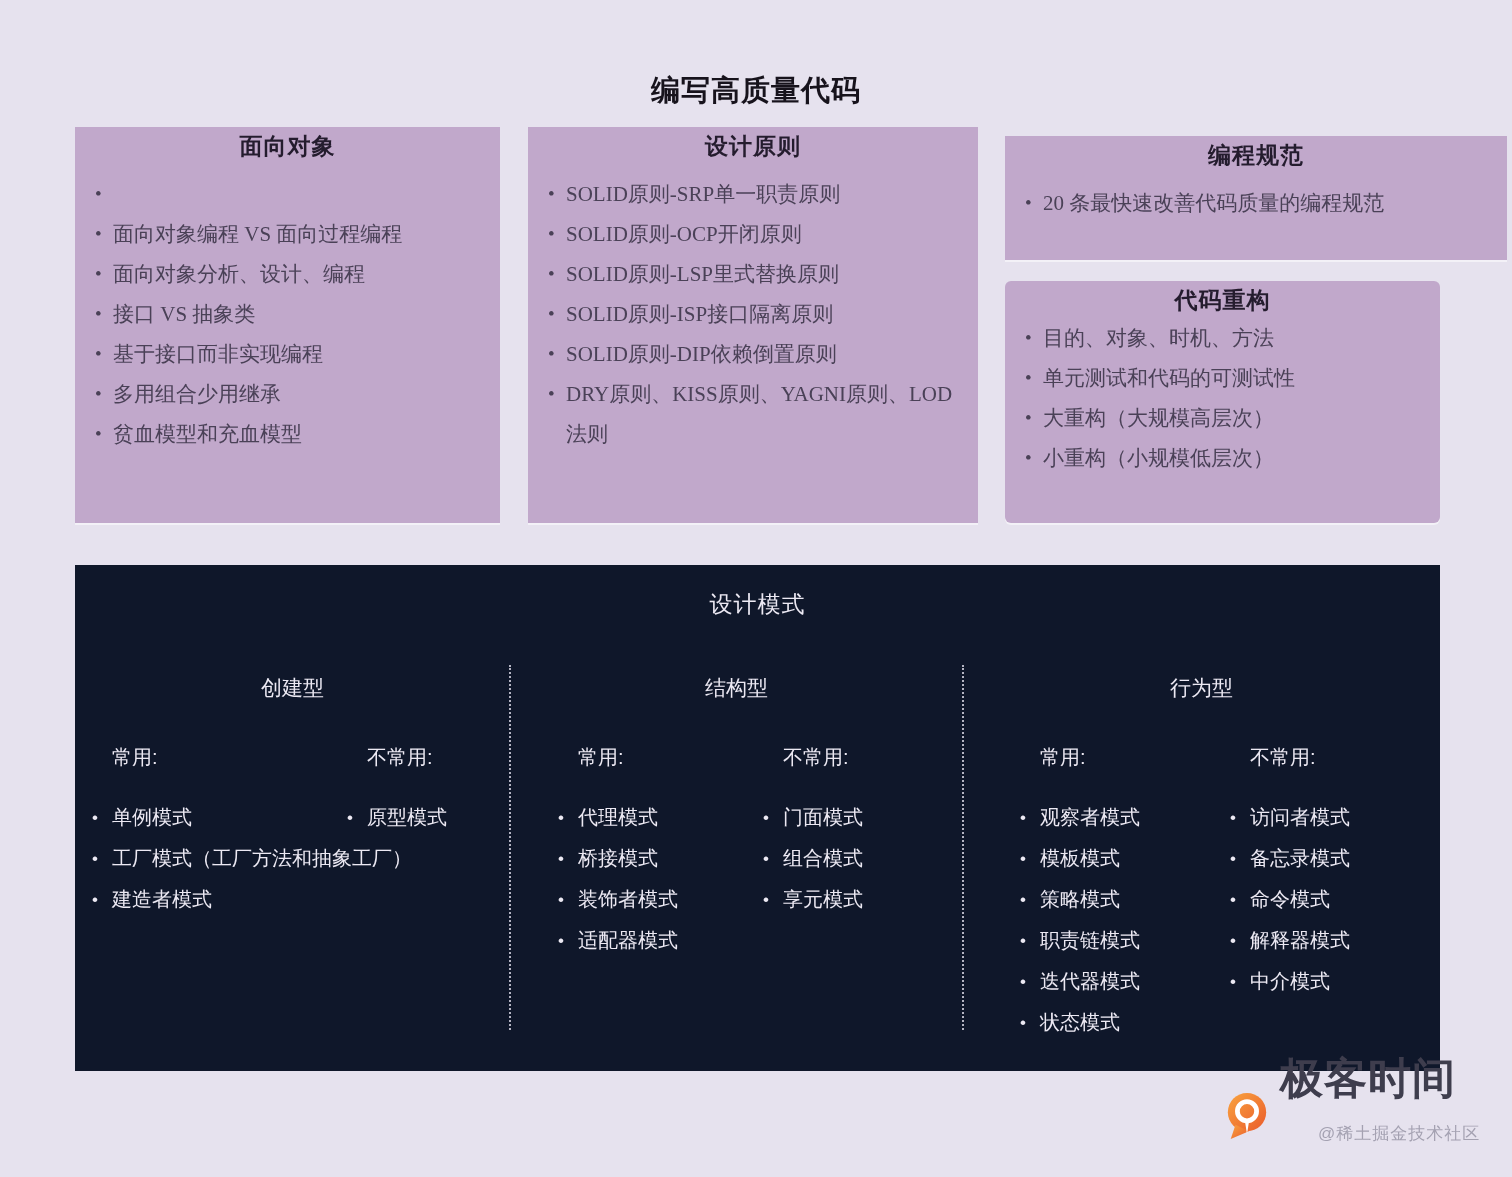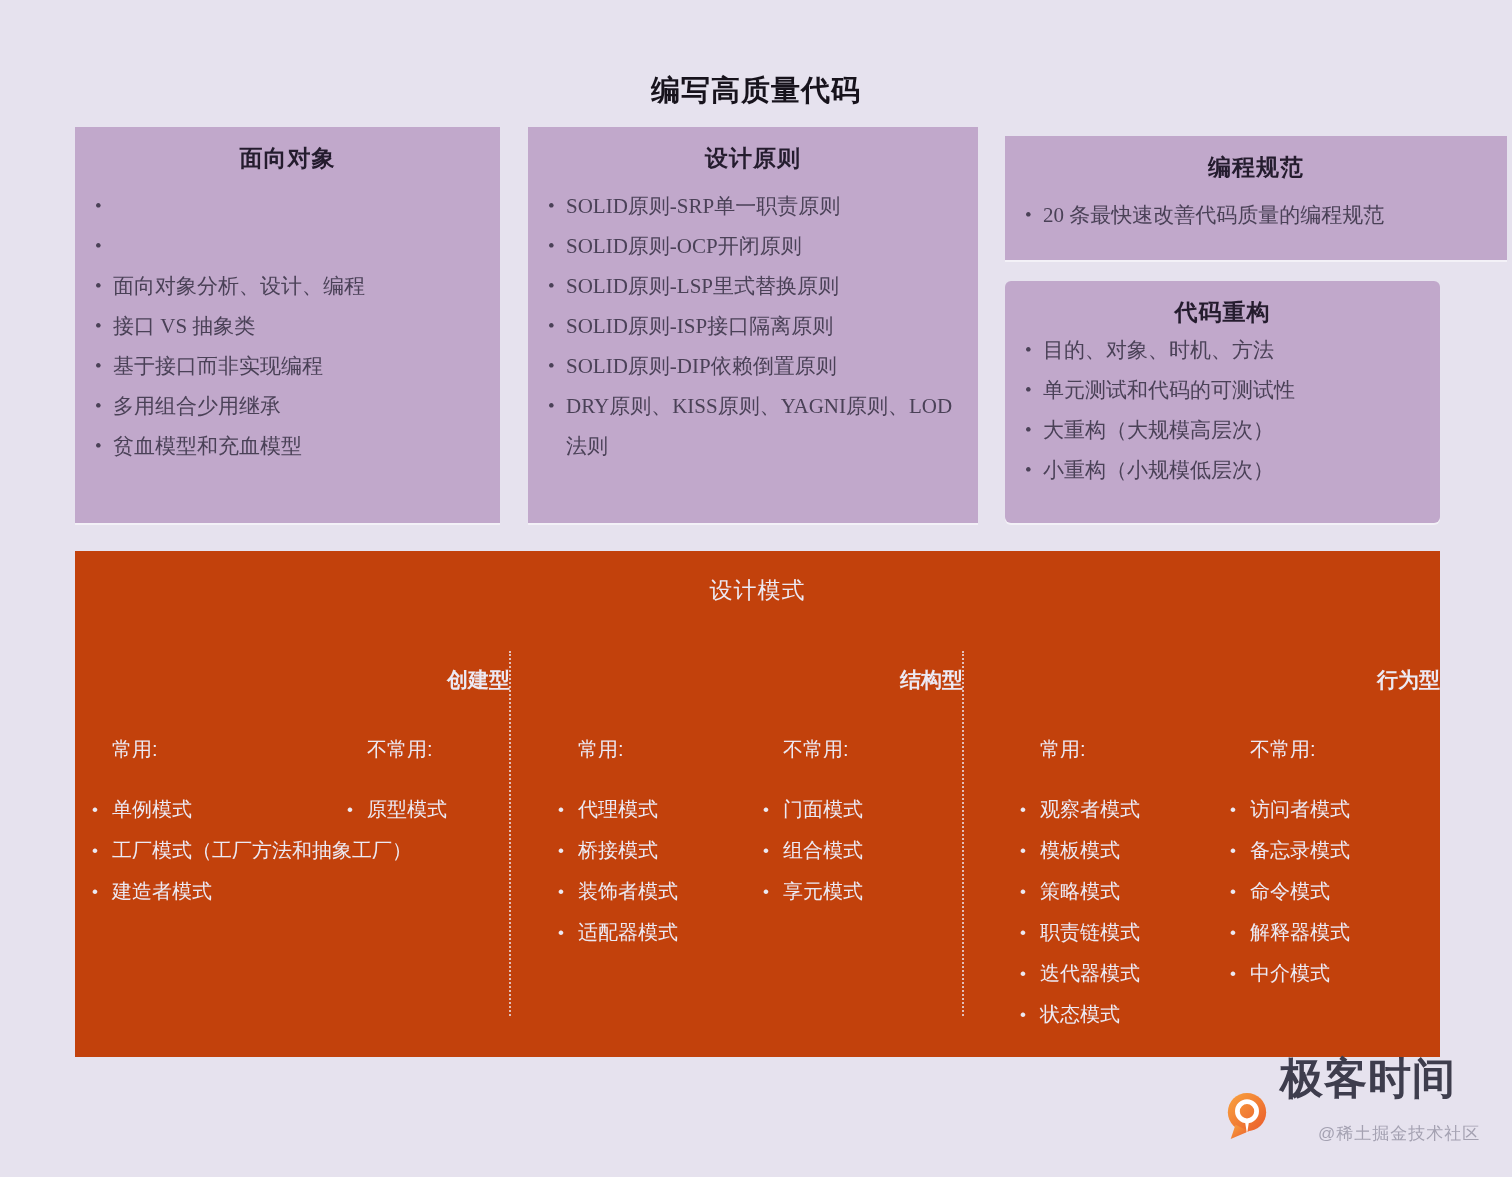"面向对象" .card h2 { margin: 16px 0 0 -> 4px 0 0 }
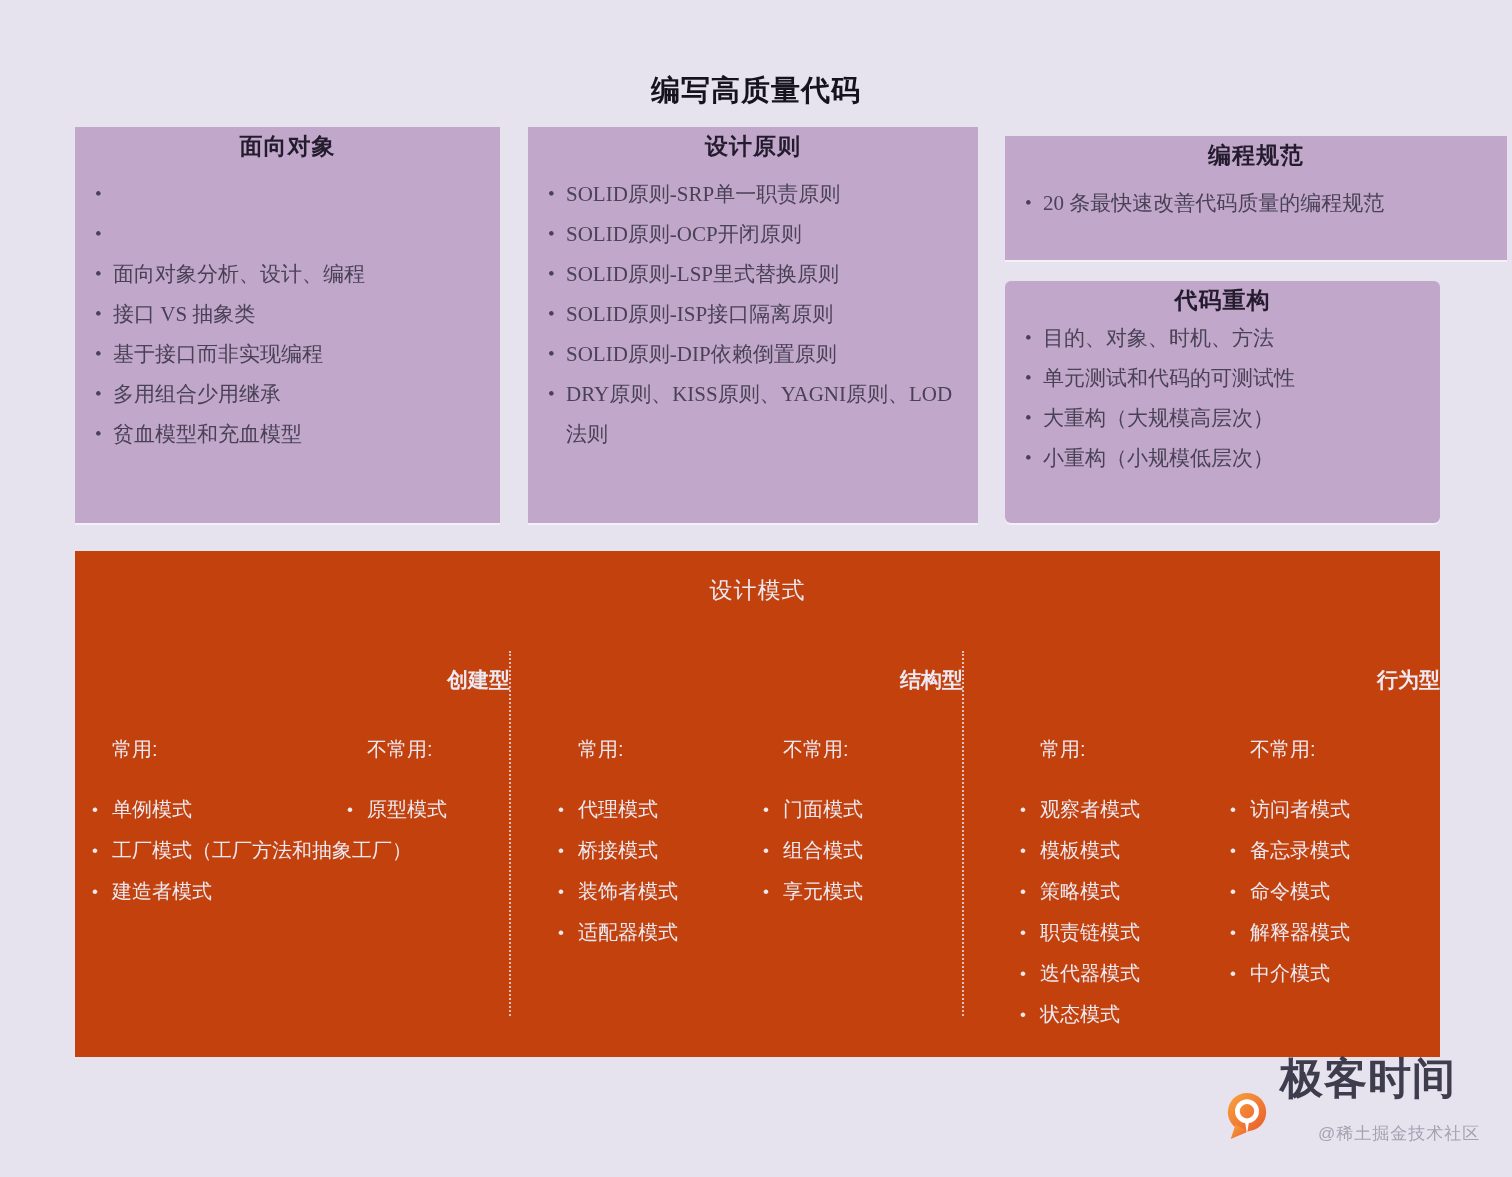"面向对象编程 VS 面向过程编程" span.li-text { html: none -> <span>面向对象编程 VS 面向过程编程</span> }
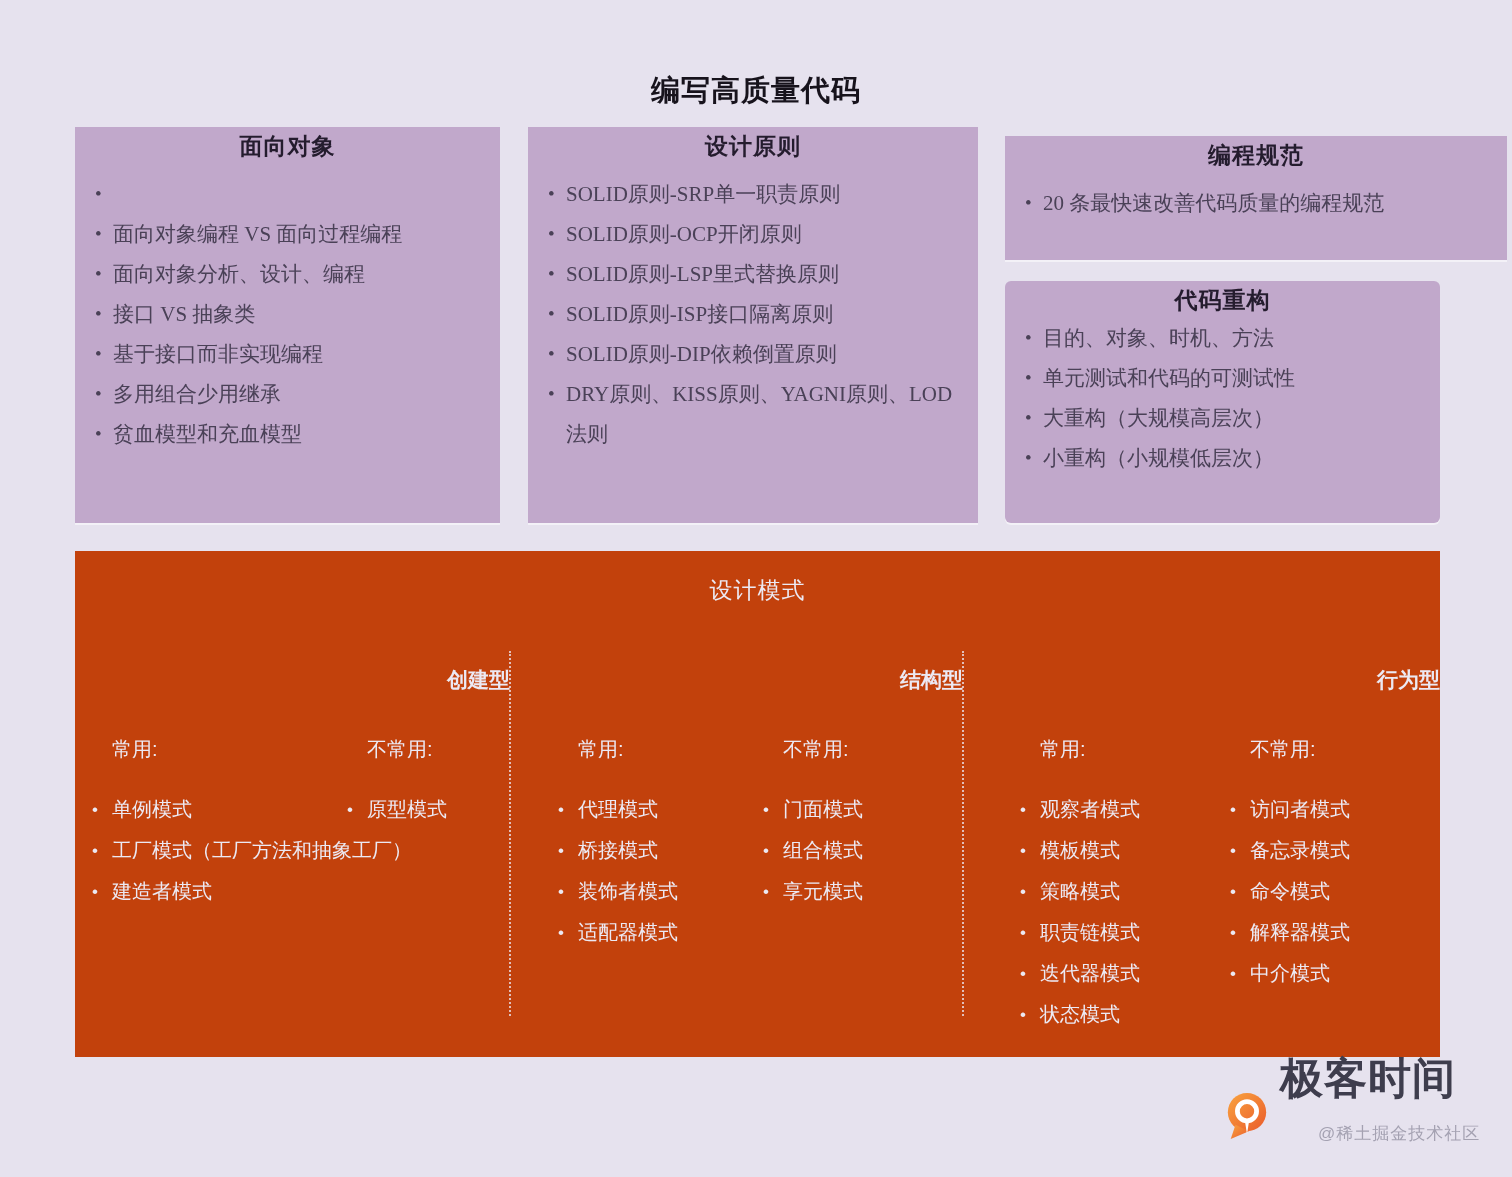"设计模式" .panel { background: #c2410c -> #0f172a; top: 551px -> 565px }
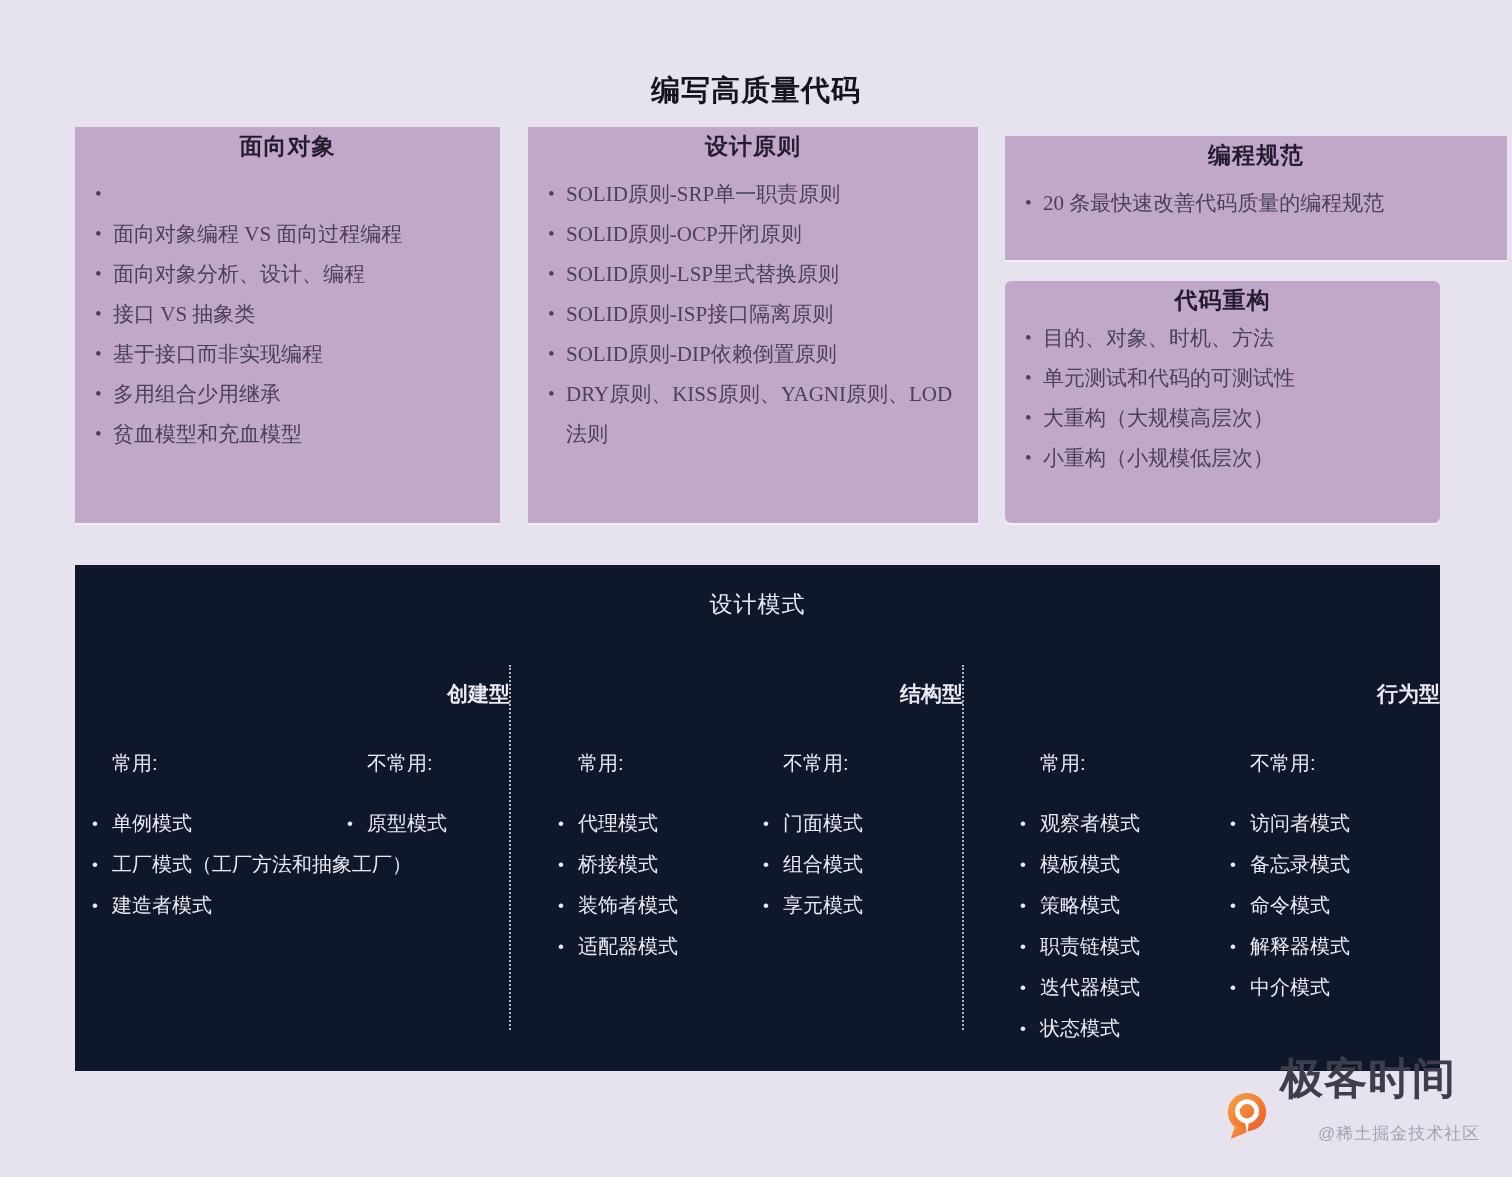"创建型" .group-title { font-weight: bold -> none; margin-top: 20px -> 14px; text-align: right -> center }
